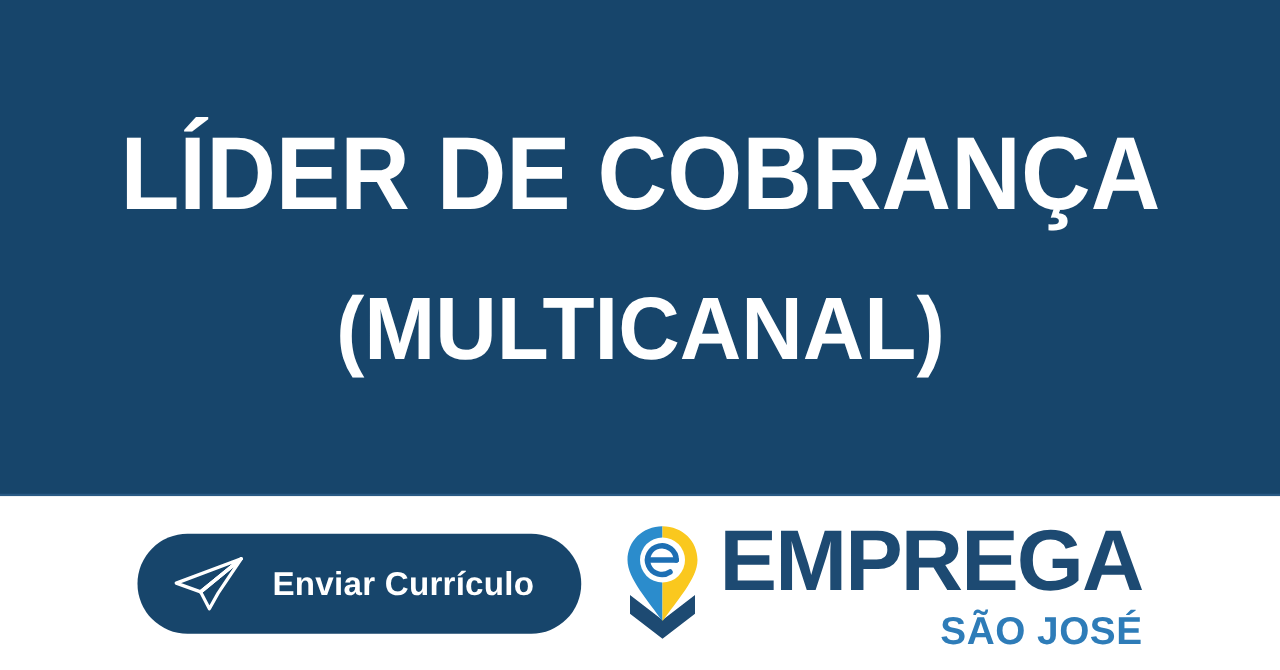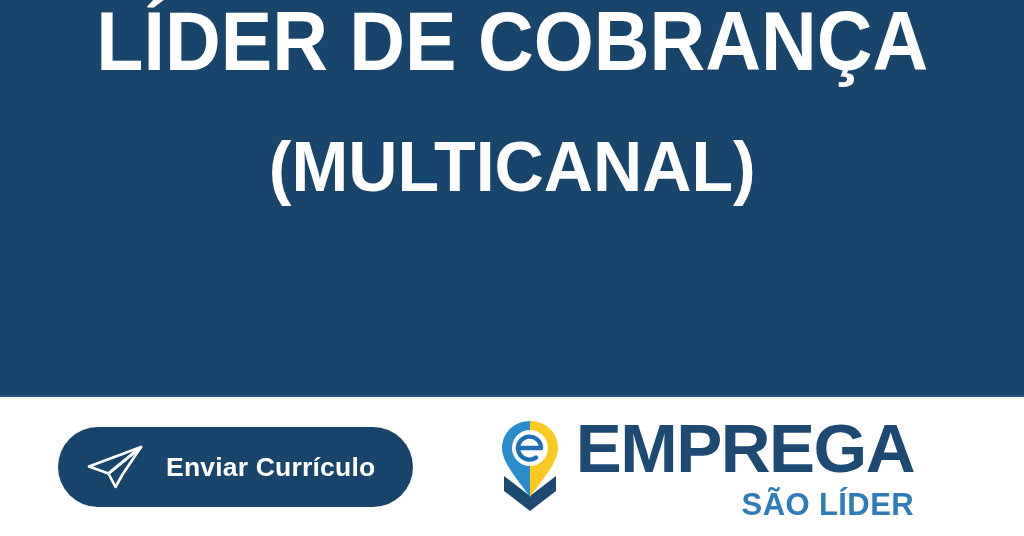"LÍDER DE COBRANÇA" .hero { justify-content: flex-start -> center }
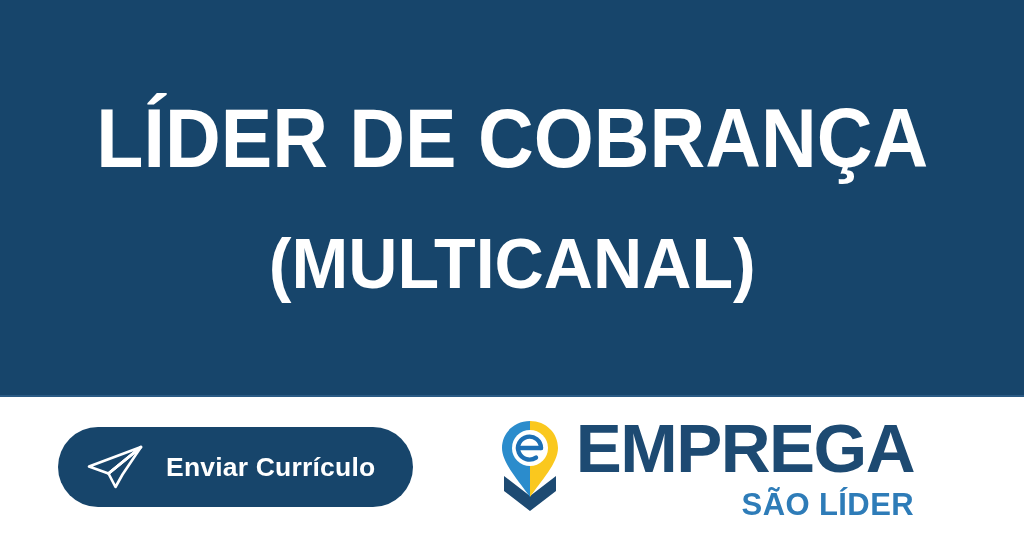"Enviar Currículo" .footer { padding: 0 22px 0 58px -> 0 22px 0 110px }
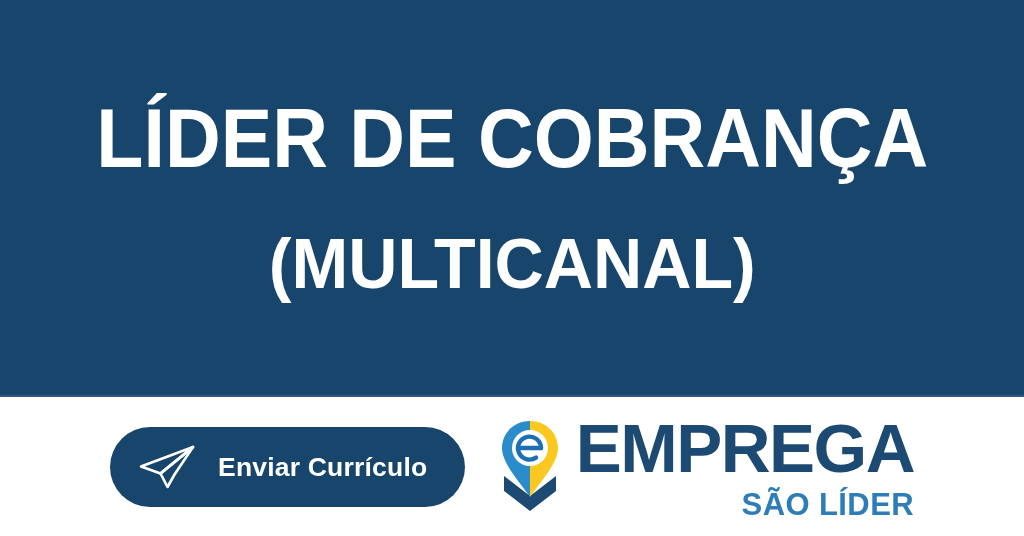"SÃO LÍDER" span.brand-sub { text: LÍDER -> JOSÉ }
